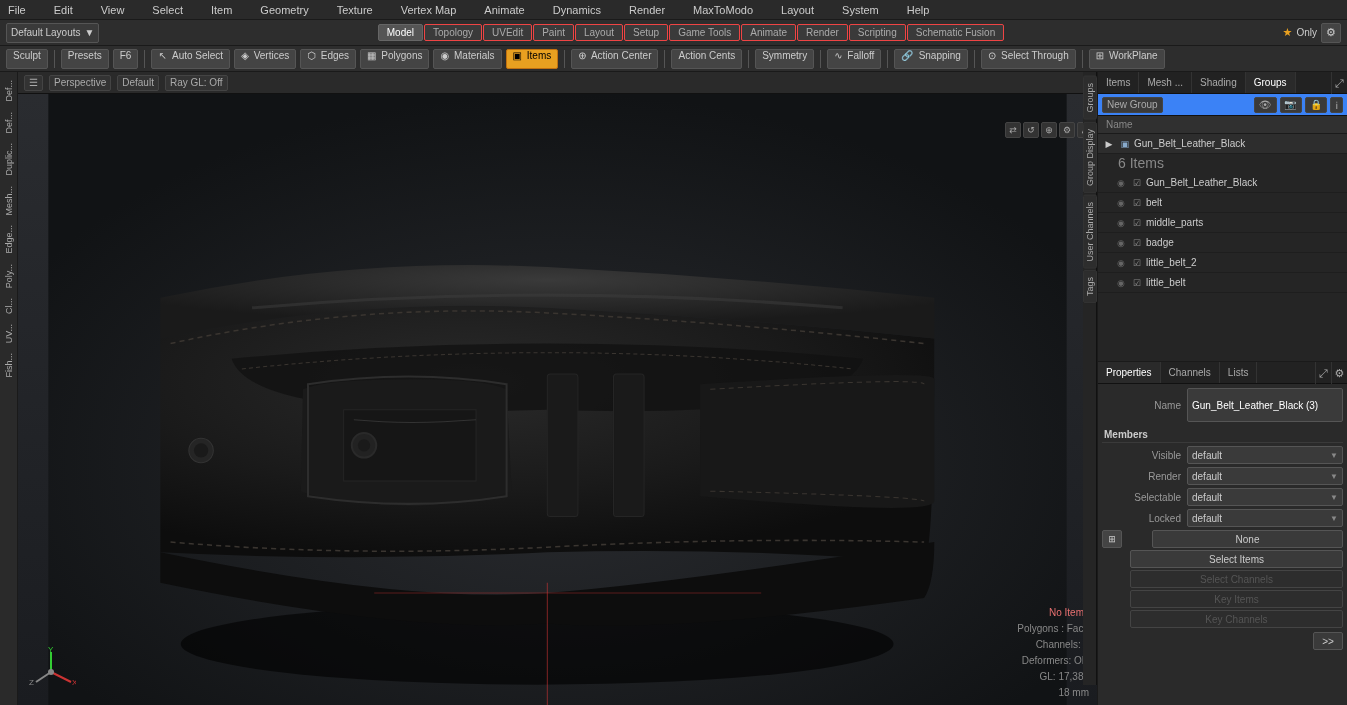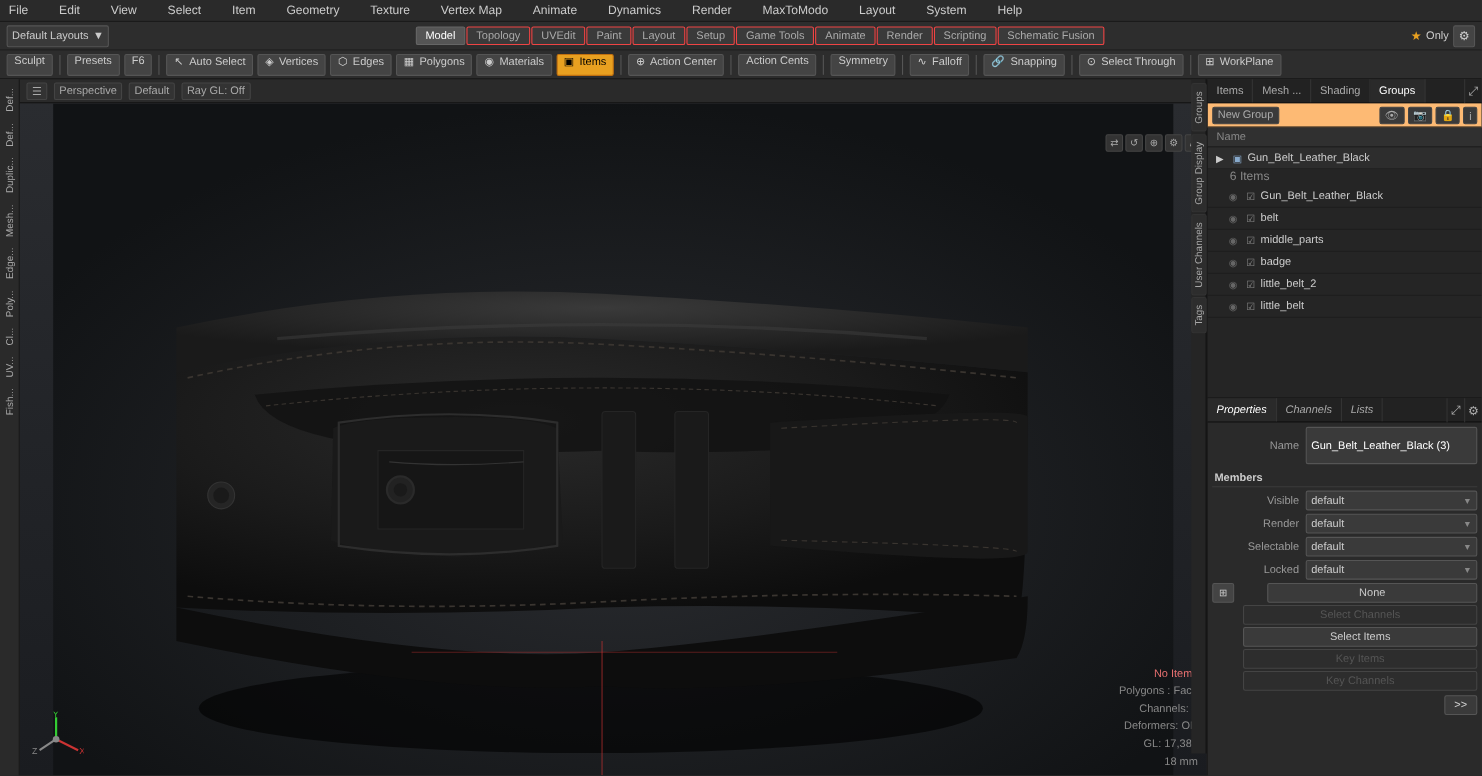"New Group" .groups-toolbar { background: #fdba74 -> #3b82f6 }
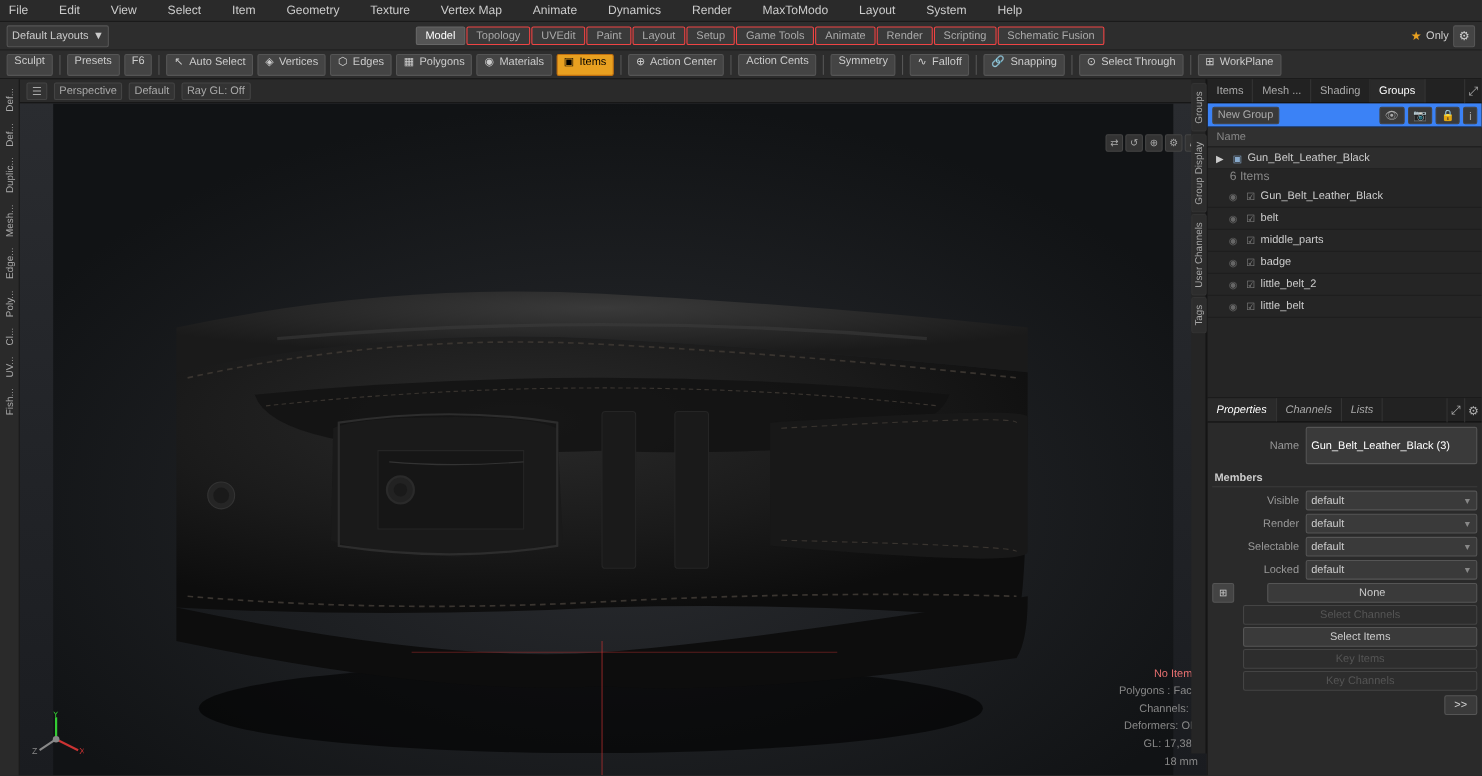"6 Items" div { font-size: 11px -> 14px }
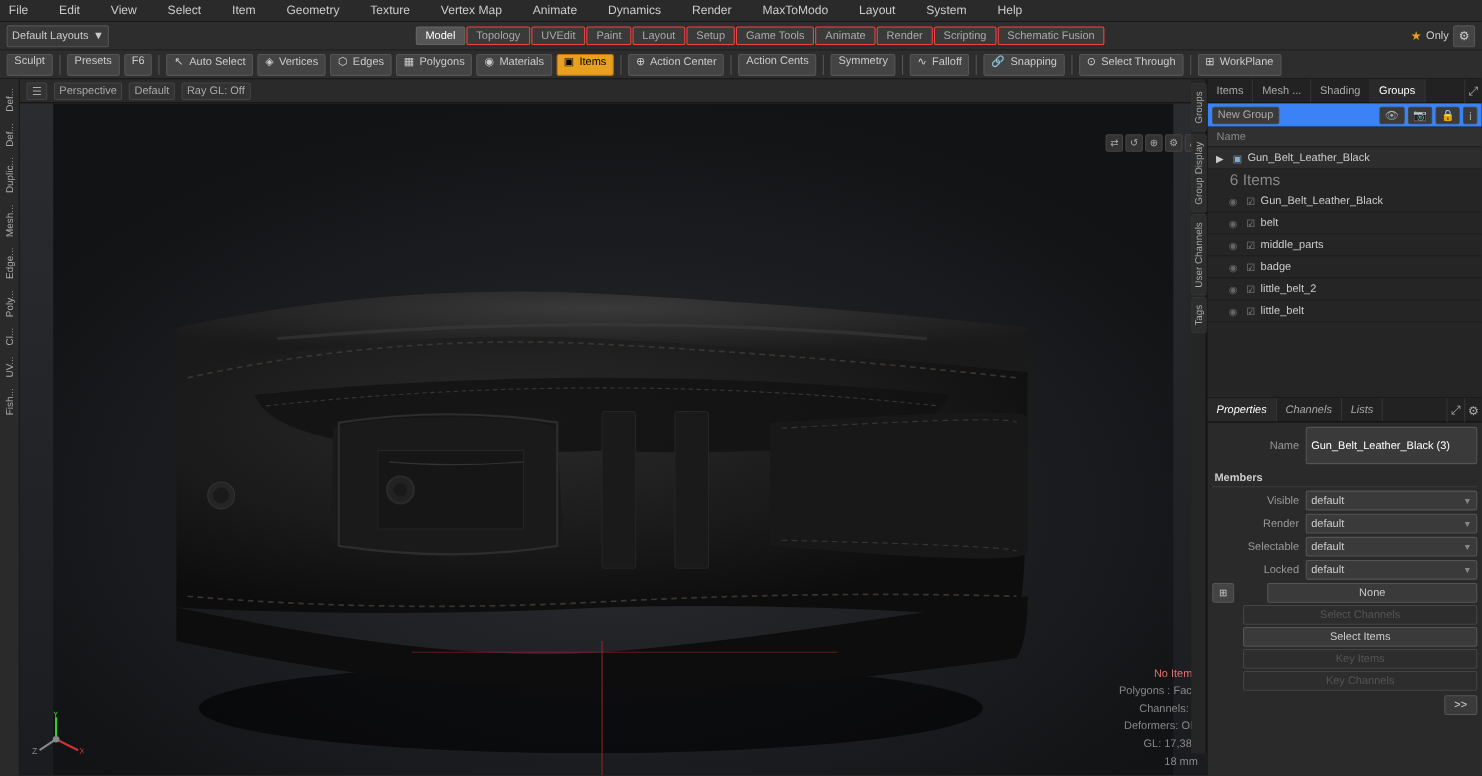"Properties" .prop-tab { font-style: italic -> none }
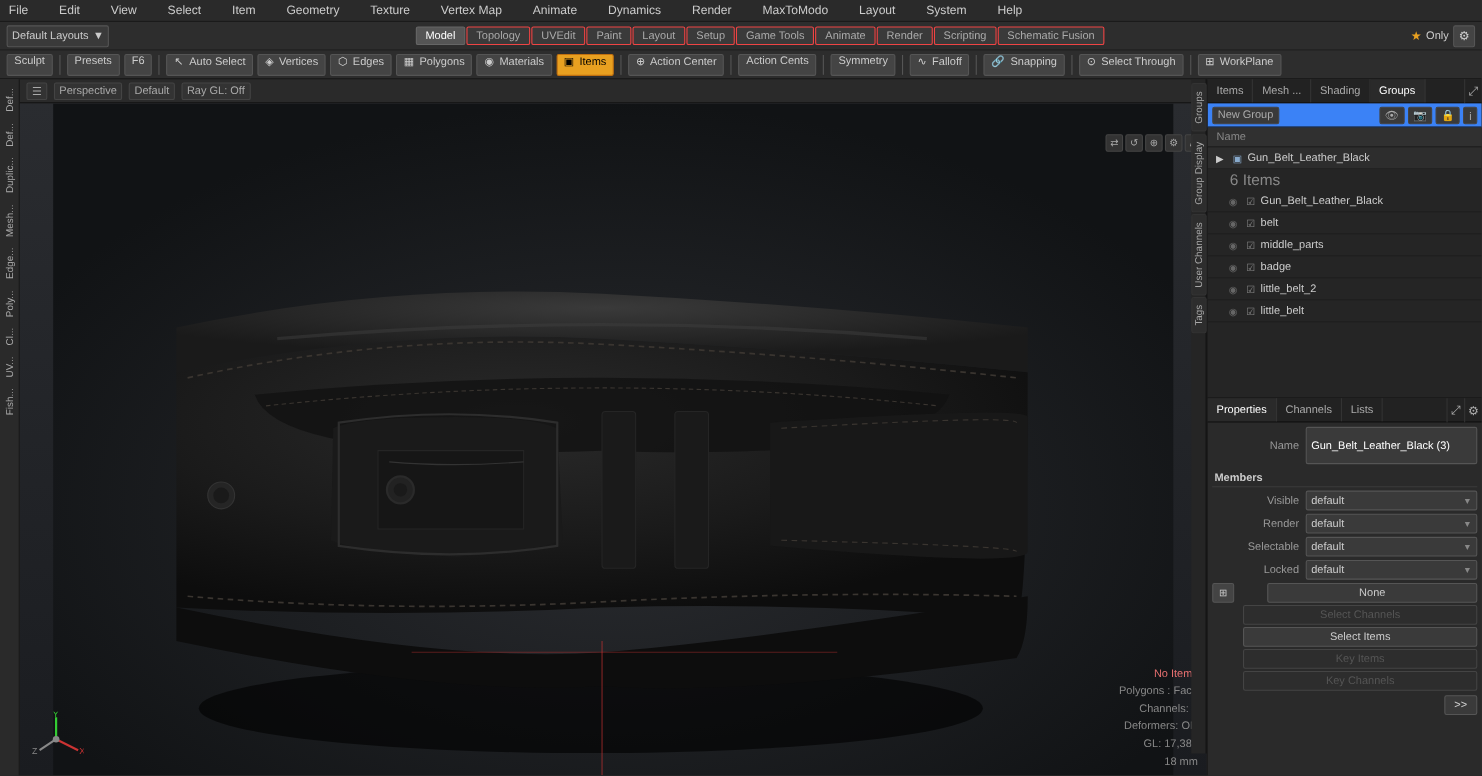"Select Channels" div.sk-row { order: before "Select Items" -> after "Select Items" }
